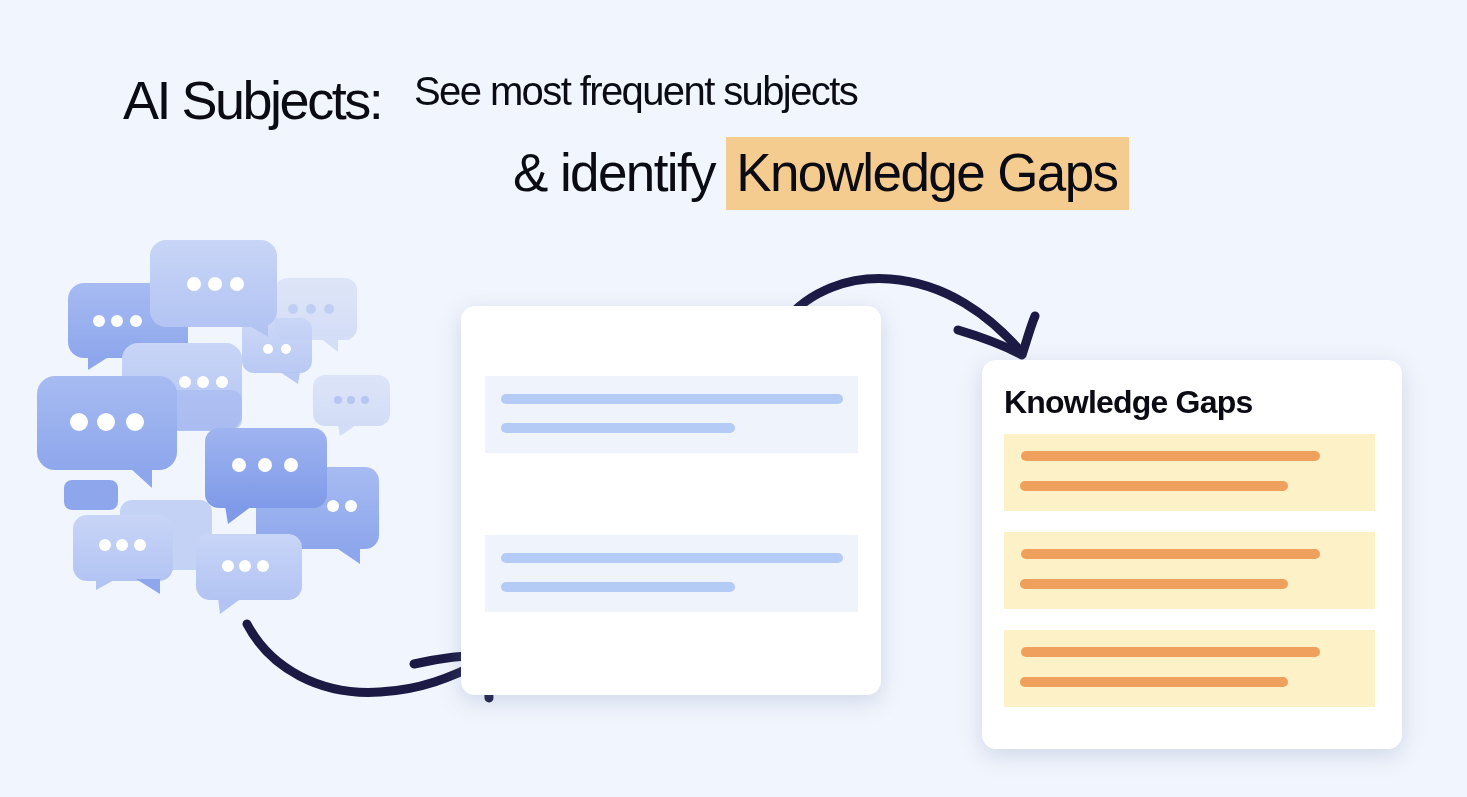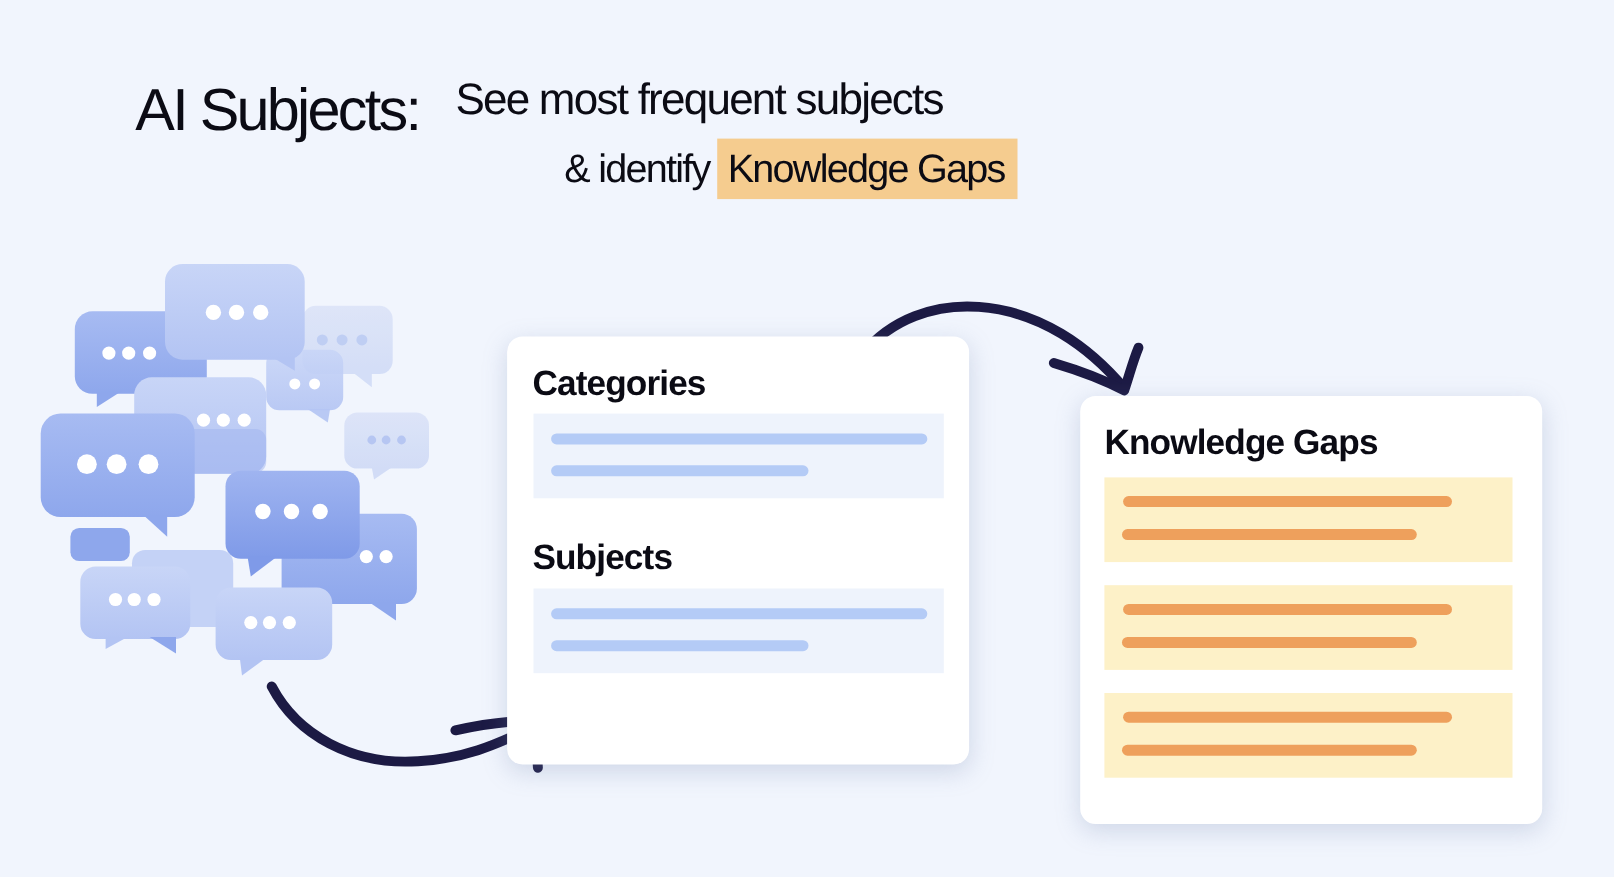"& identify Knowledge Gaps" .title-sub2 { font-size: 36px -> 53px; top: 128px -> 148px }
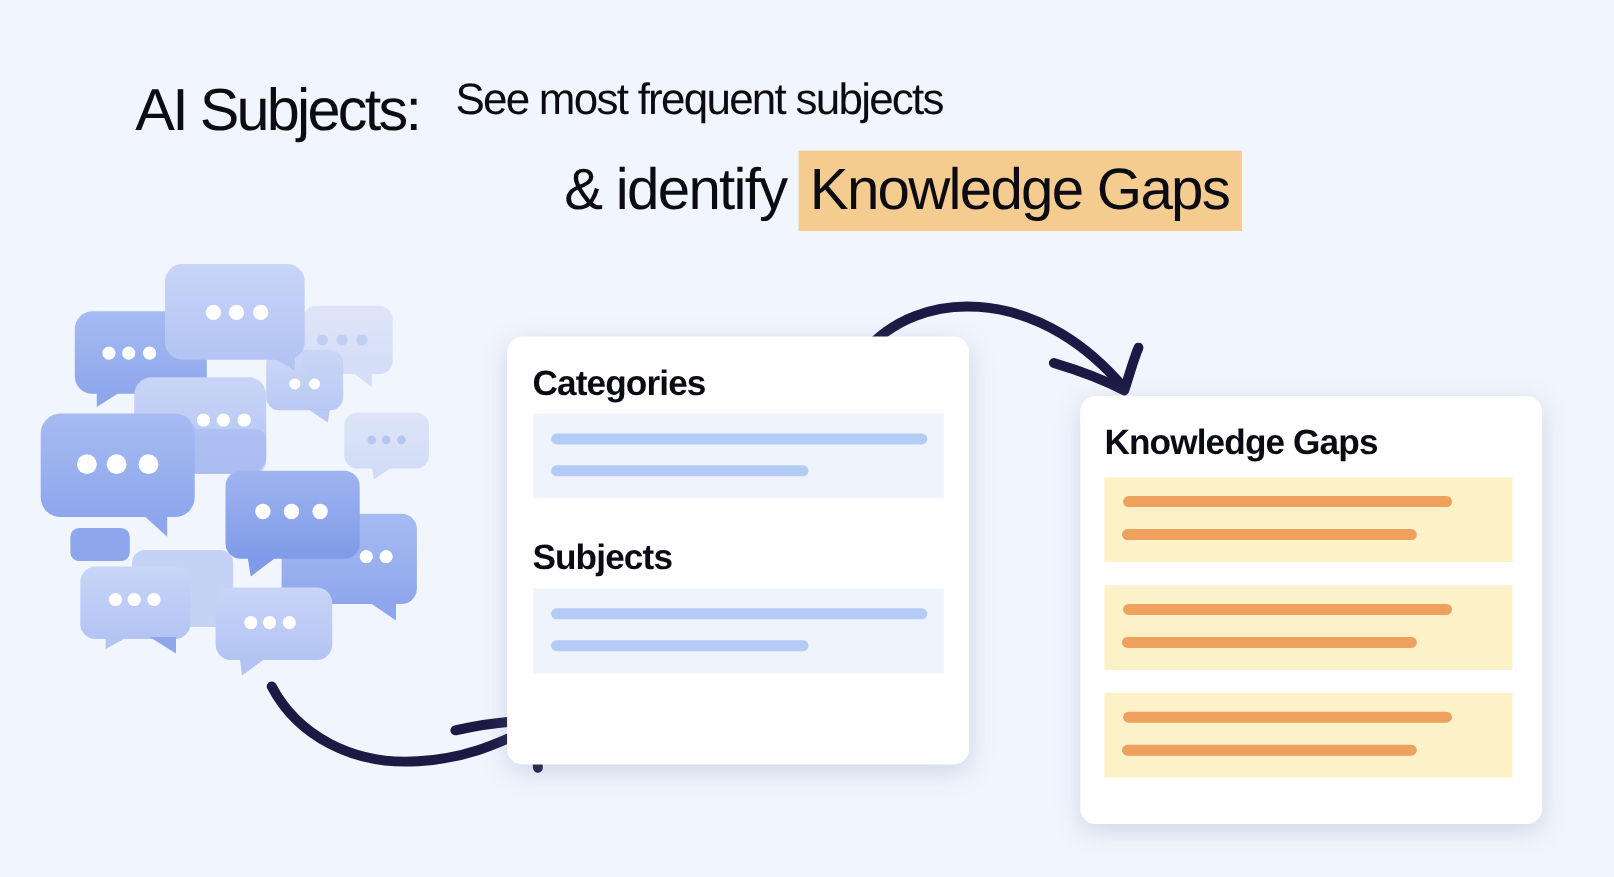"Categories" div.card-title { html: <div>Categories</div> -> none }
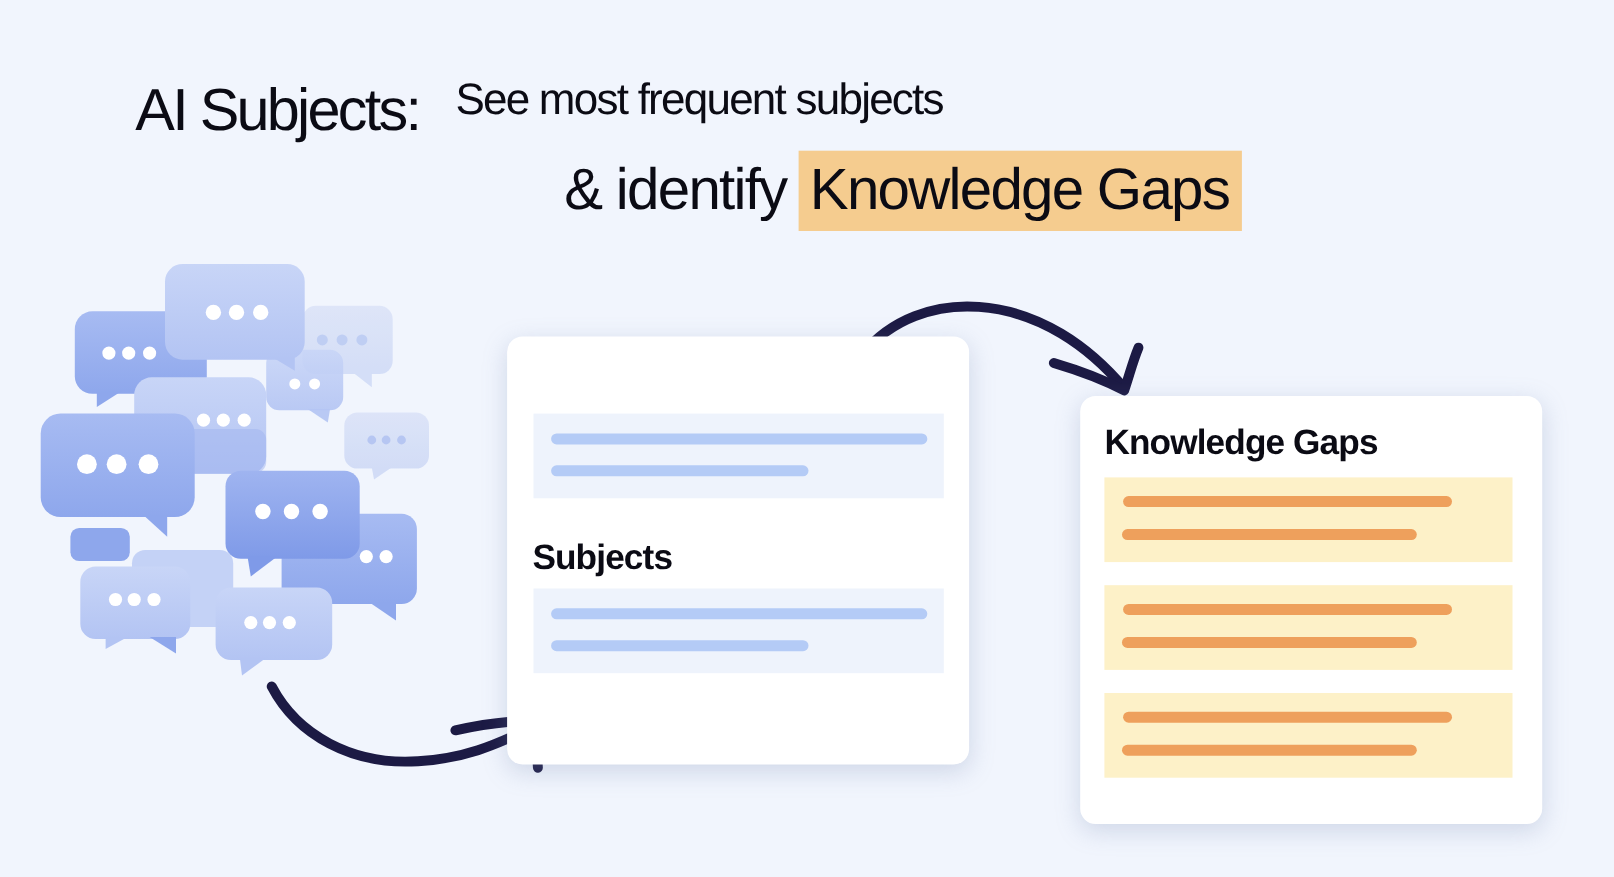"Subjects" div.card-title { html: <div>Subjects</div> -> none }
